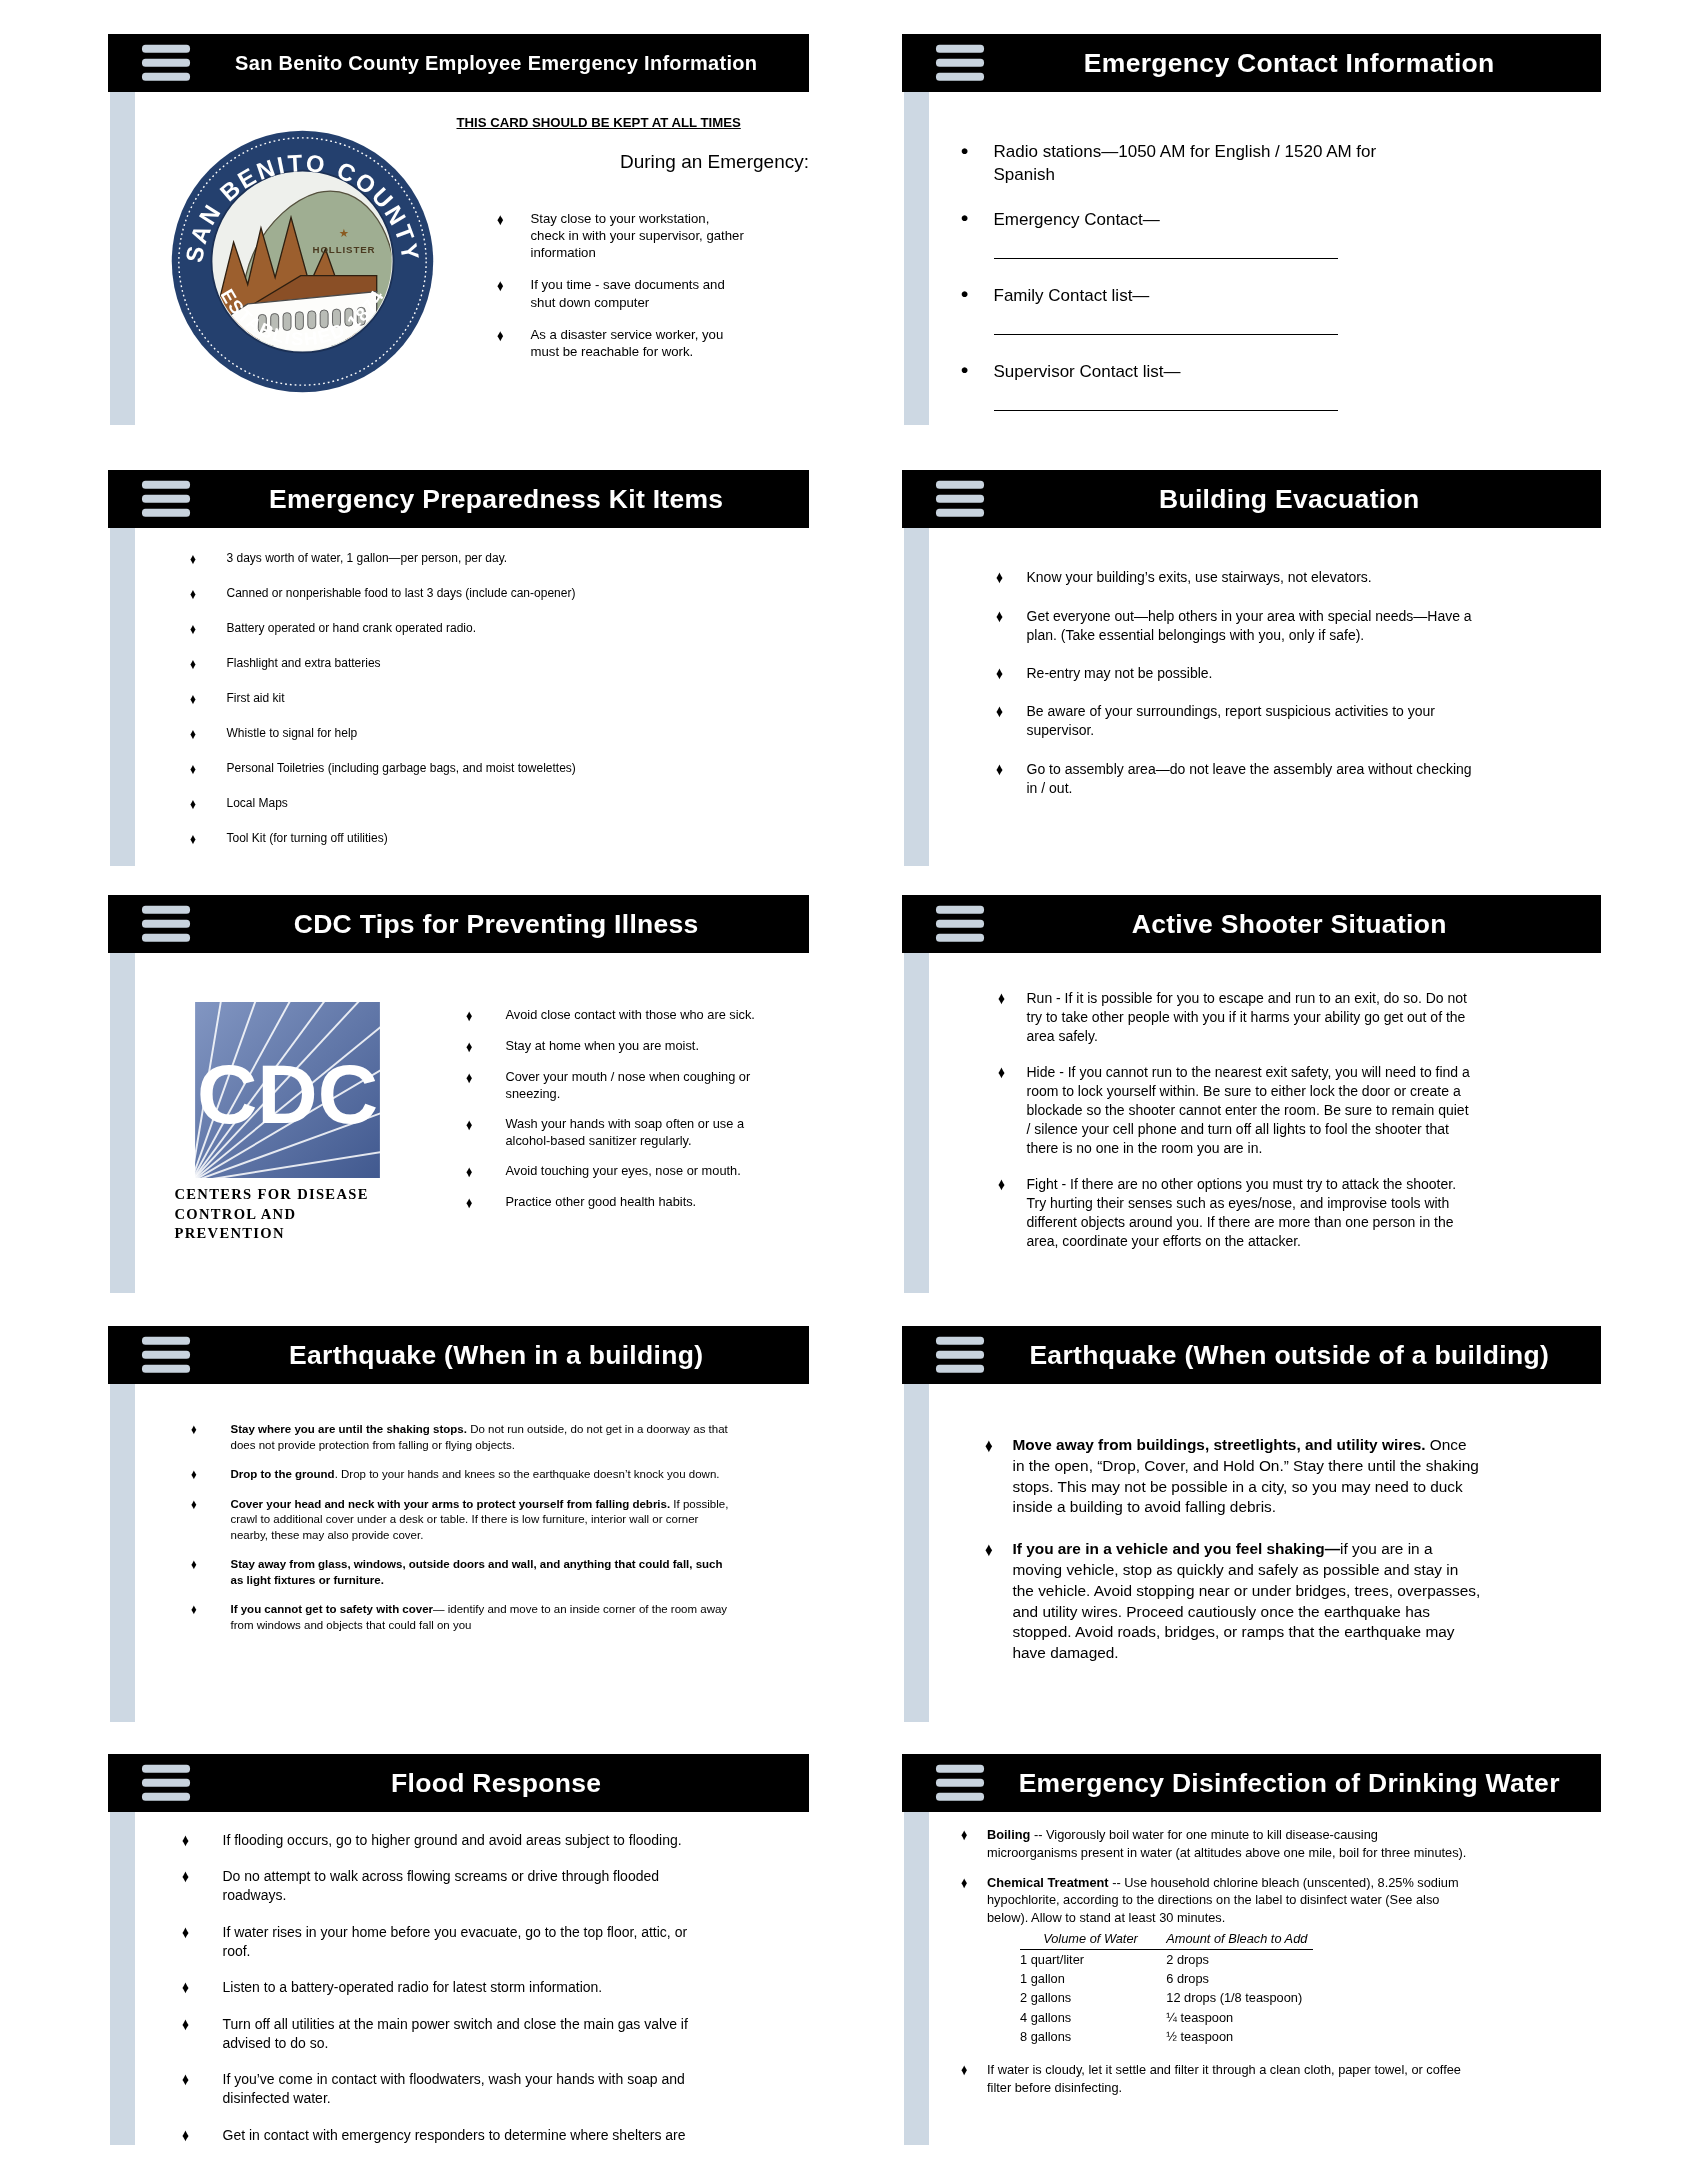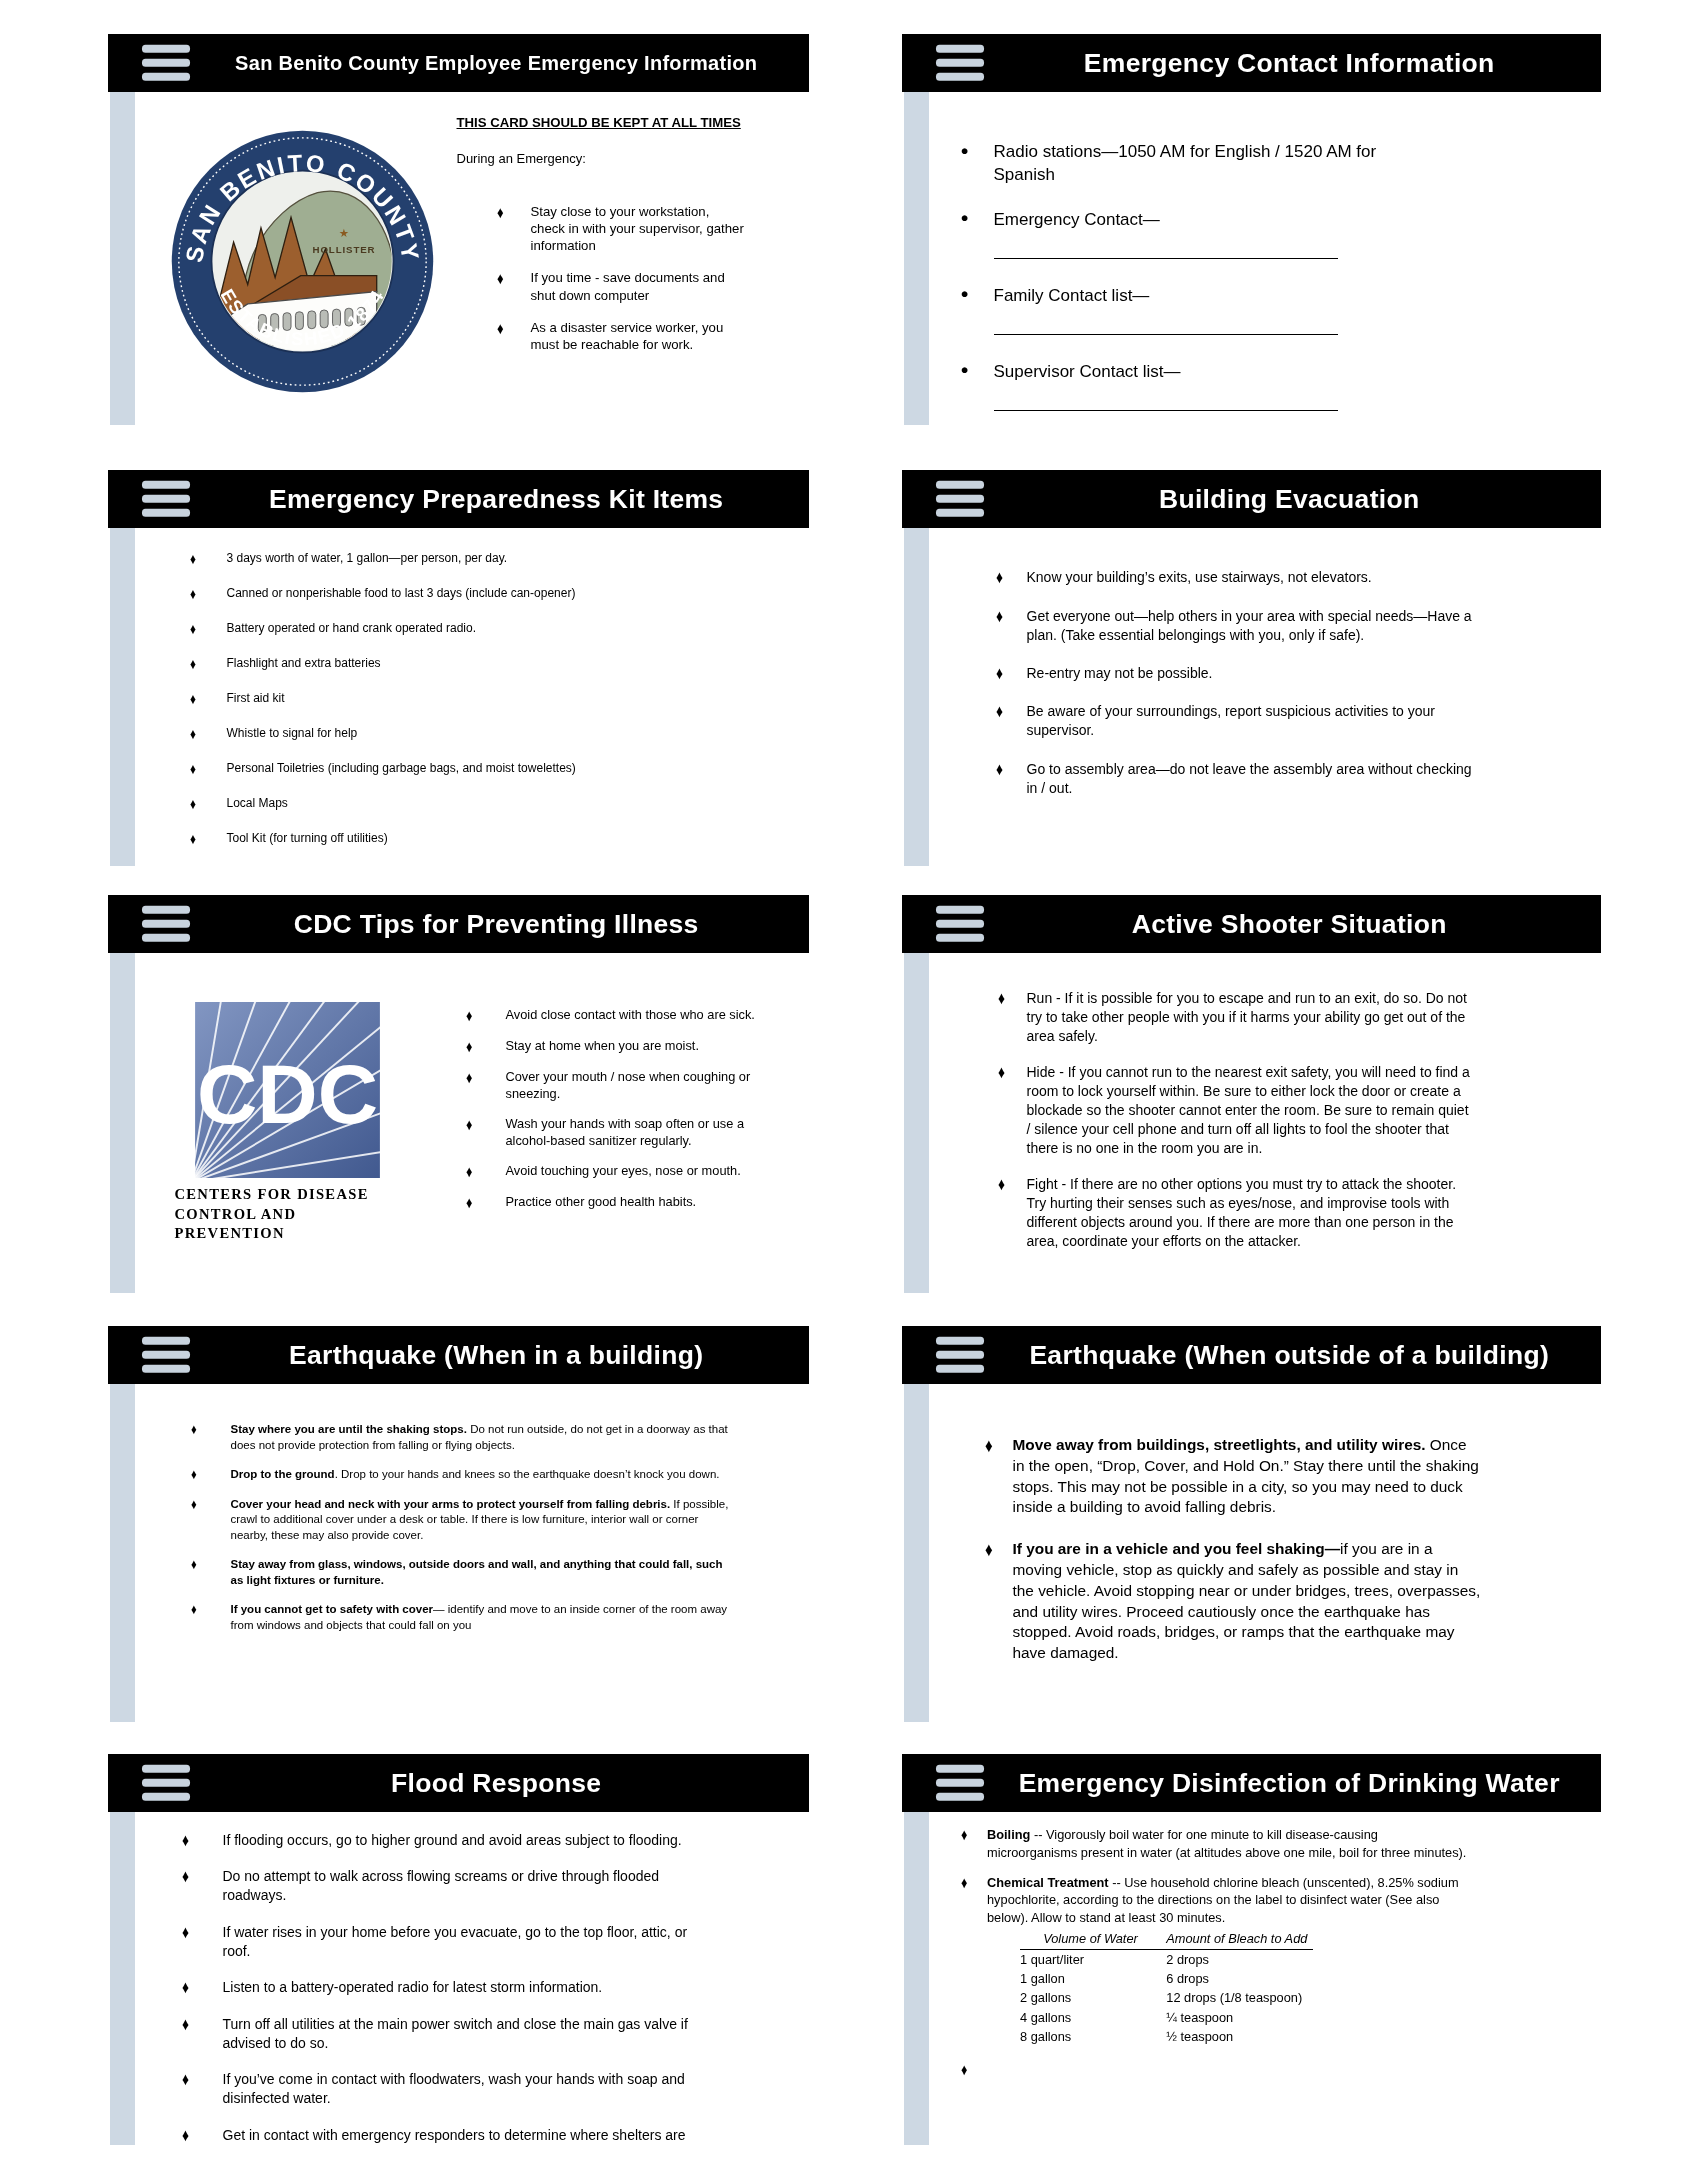"During an Emergency:" .during { font-size: 13px -> 19px; text-align: none -> right }
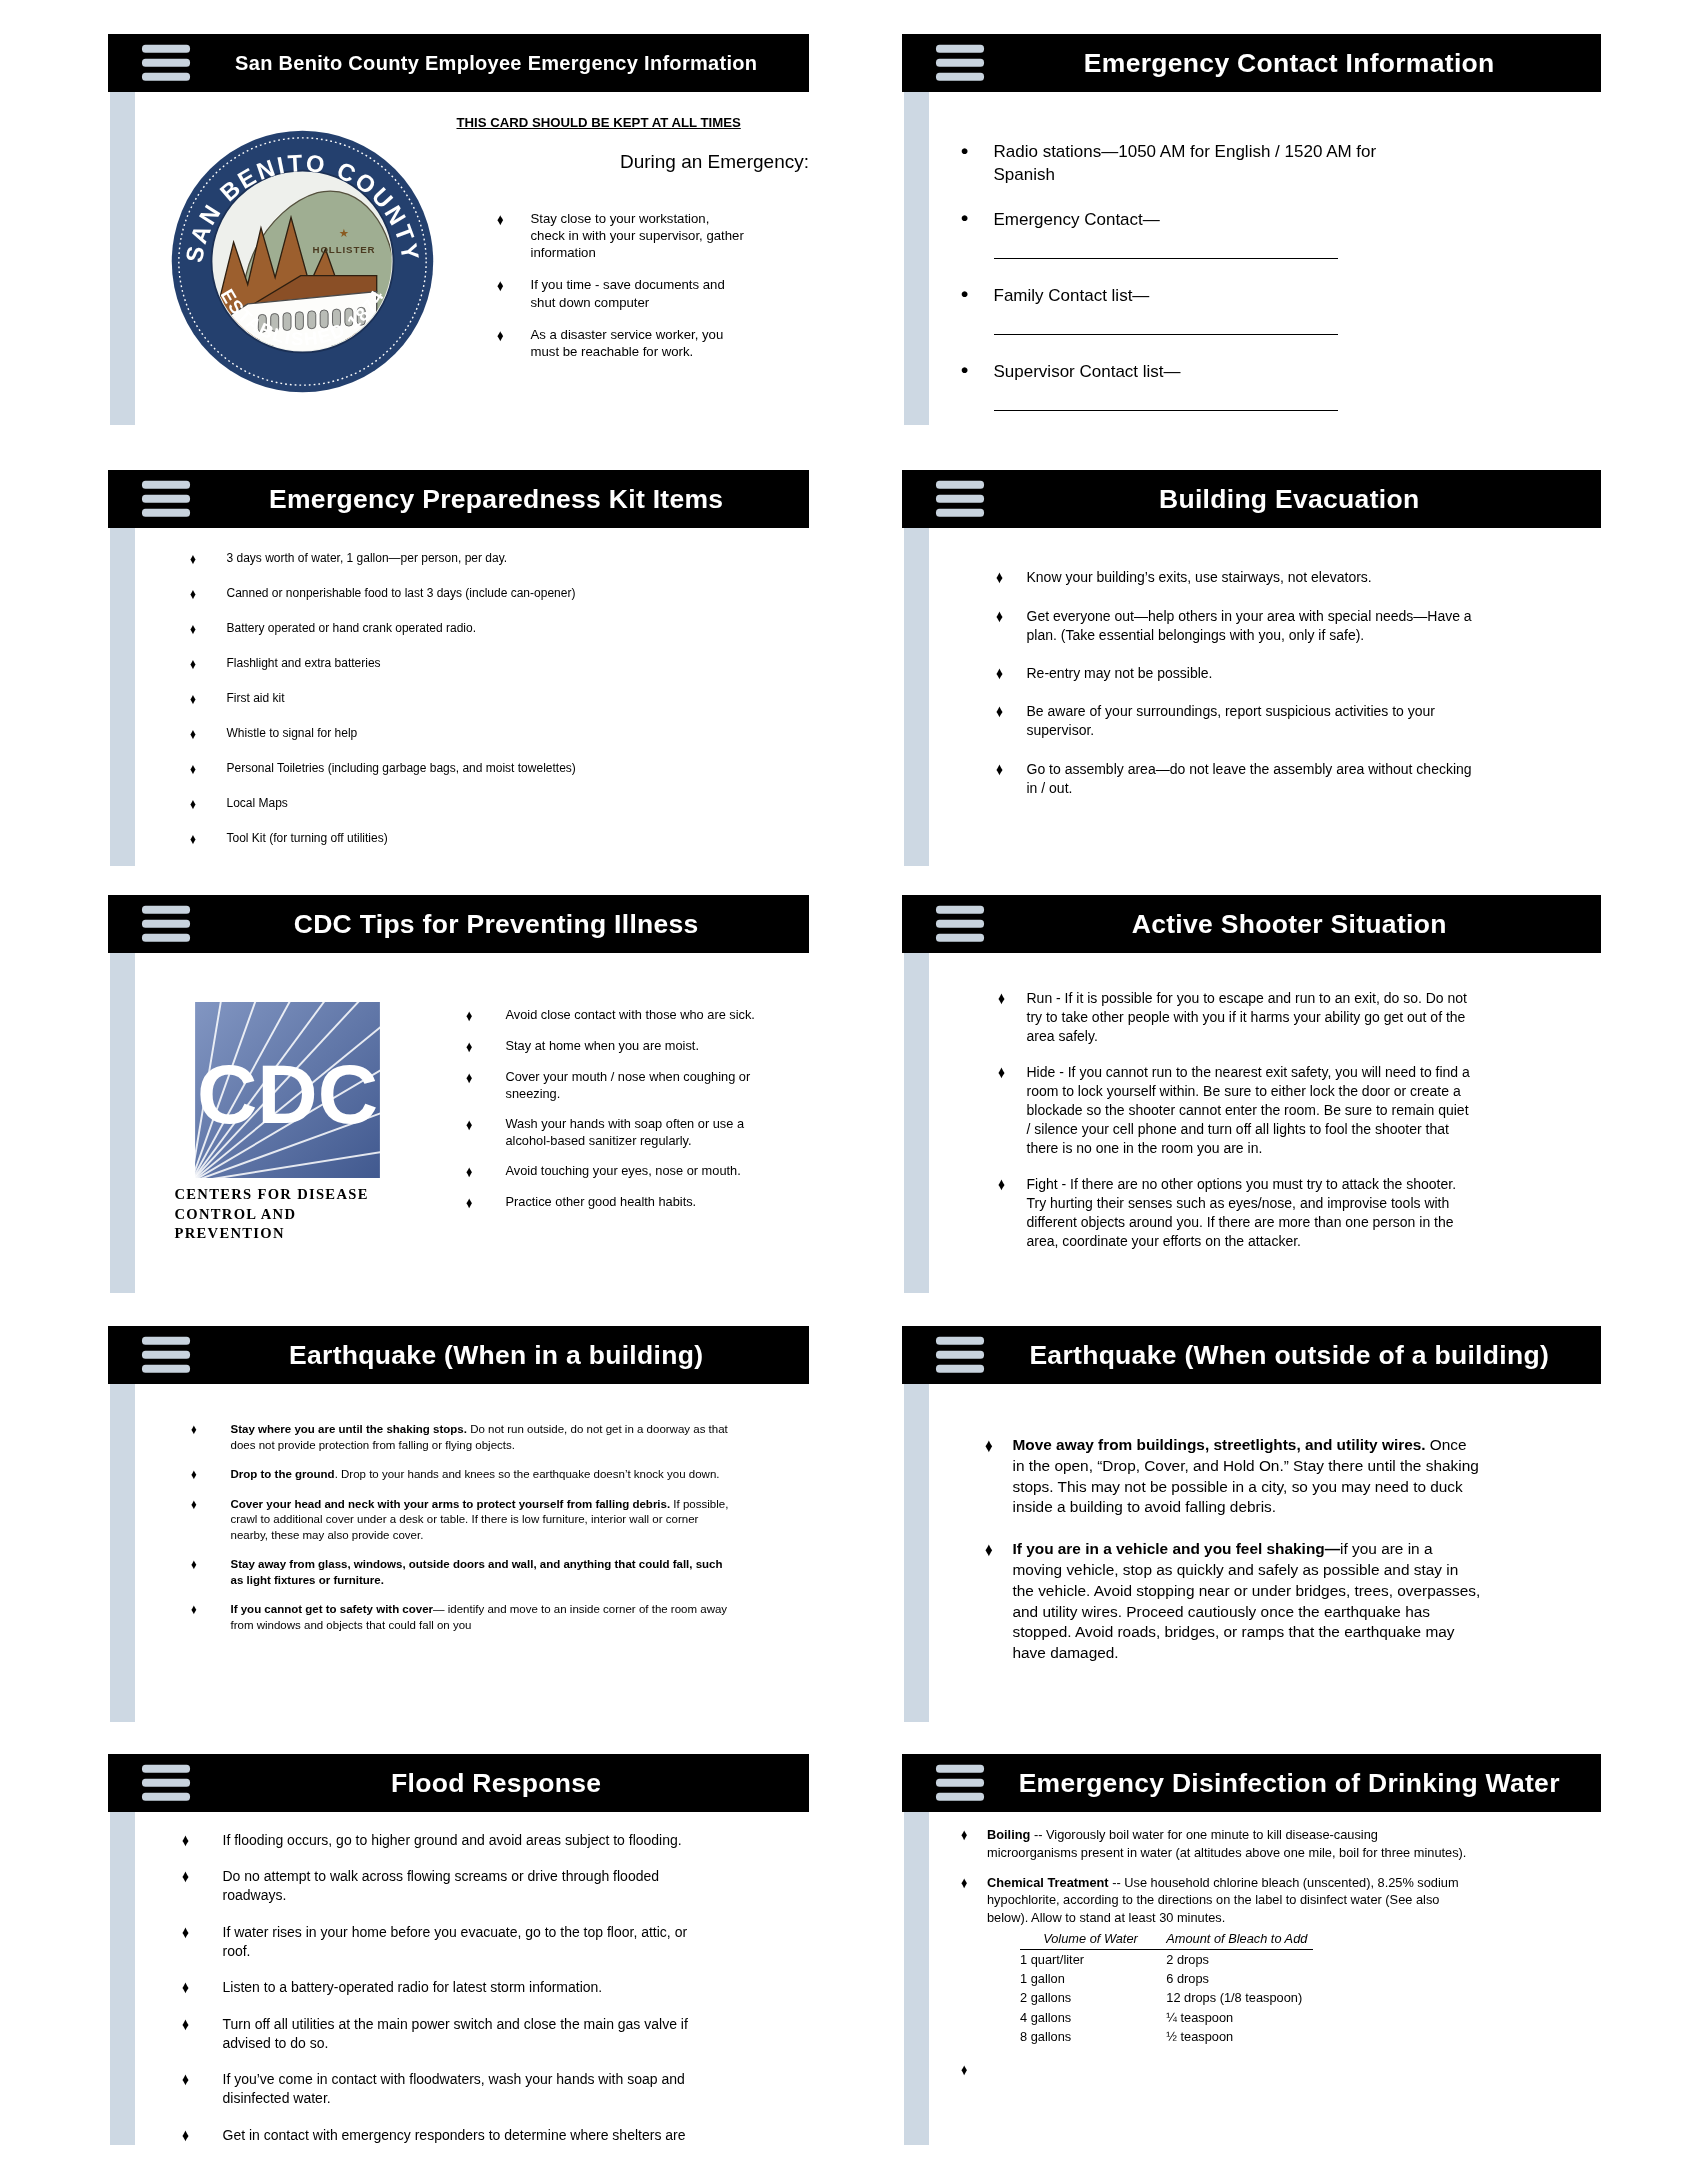"If water is cloudy, let" span.tx { html: none -> <span>If water is cloudy, let it settle and filter it through a clean cloth, paper towel, or coffee filter before disinfecting.</span> }
